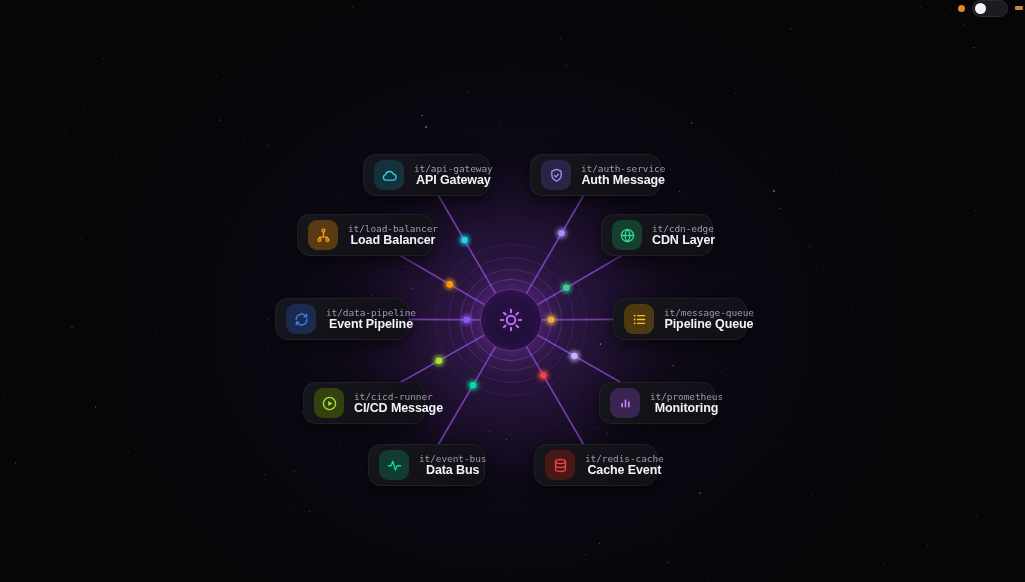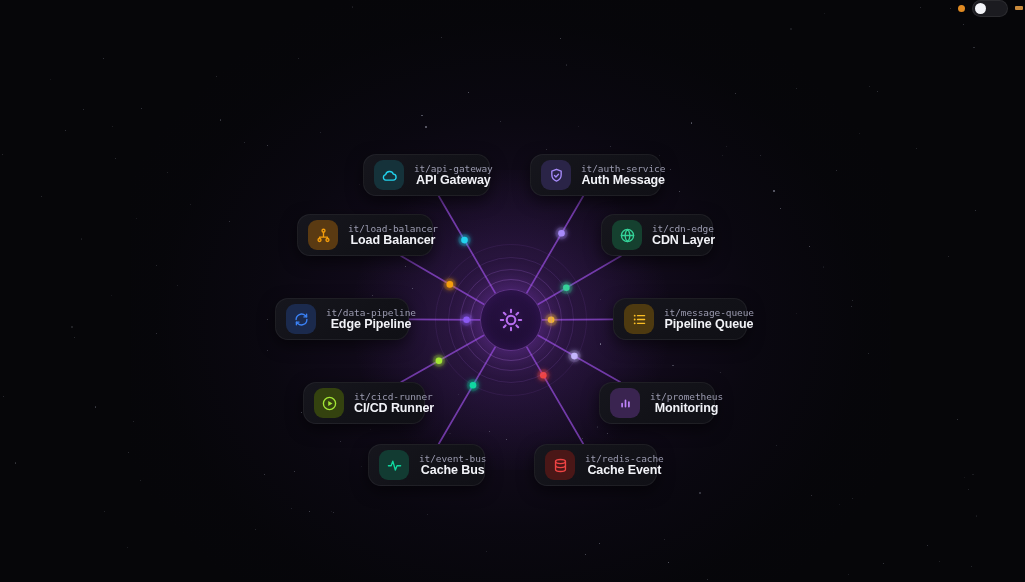"Edge Pipeline" div.name { text: Edge -> Event }
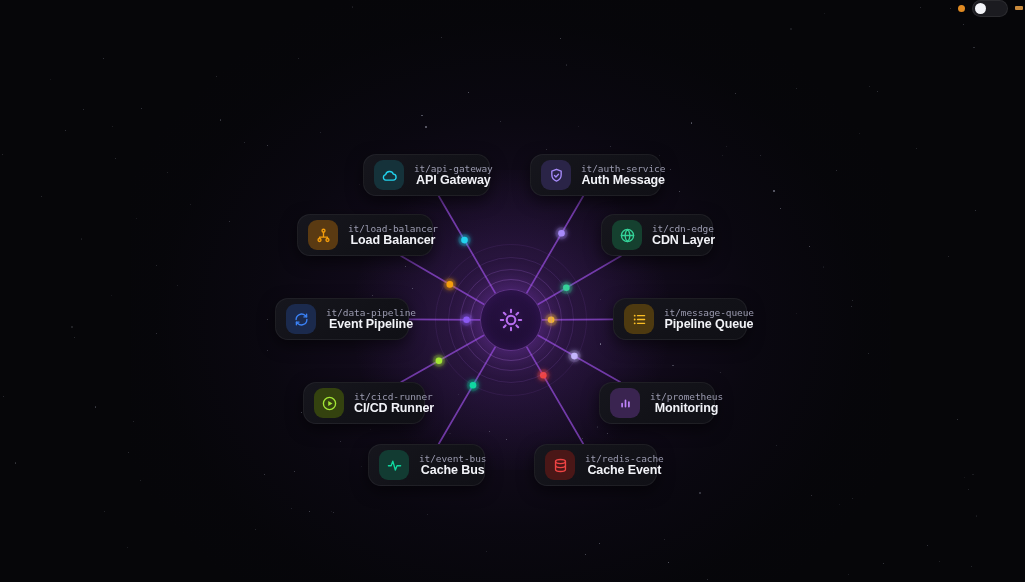"CI/CD Runner" div.name { text: Runner -> Message }
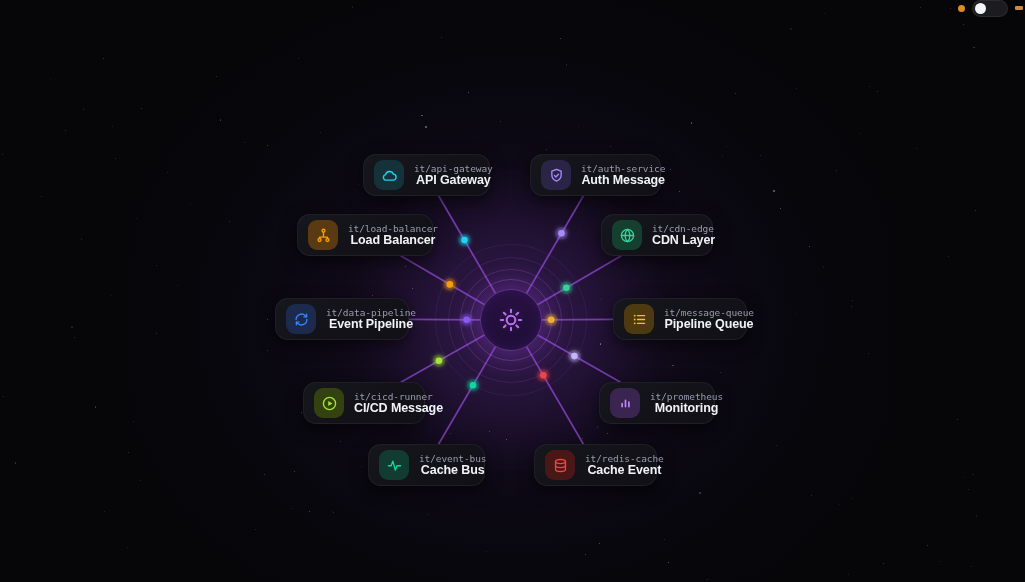"Cache Bus" div.name { text: Cache -> Data }
